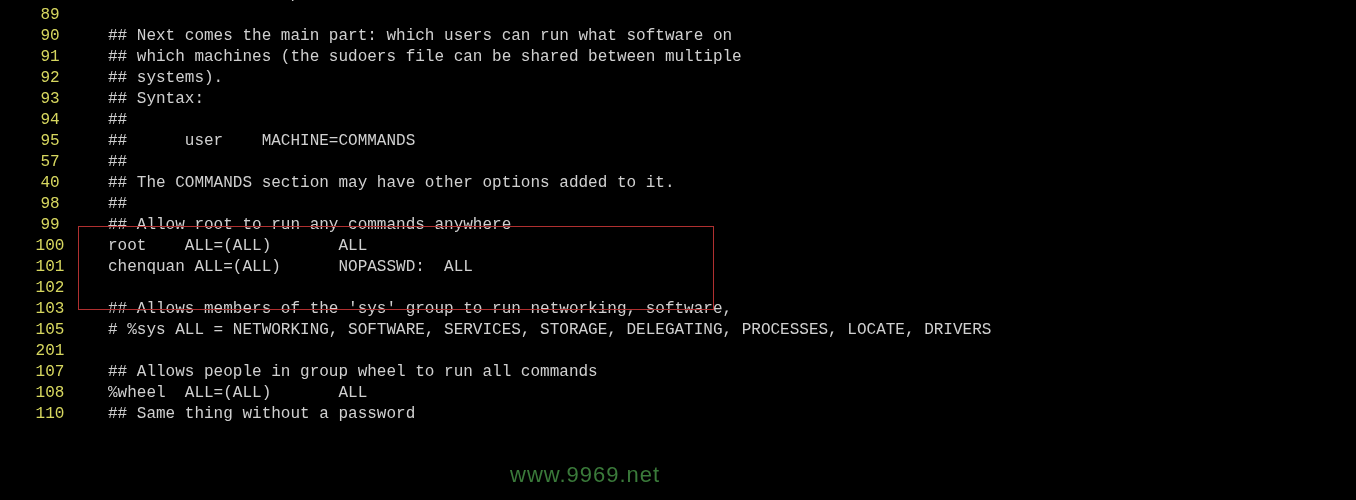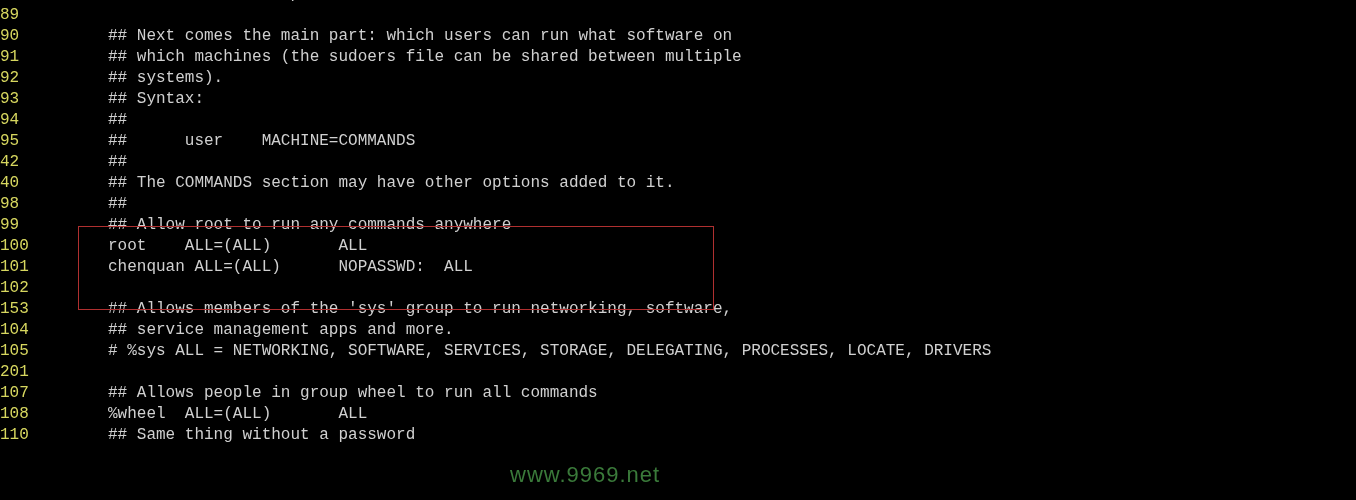"89" .line-number { text-align: left -> center }
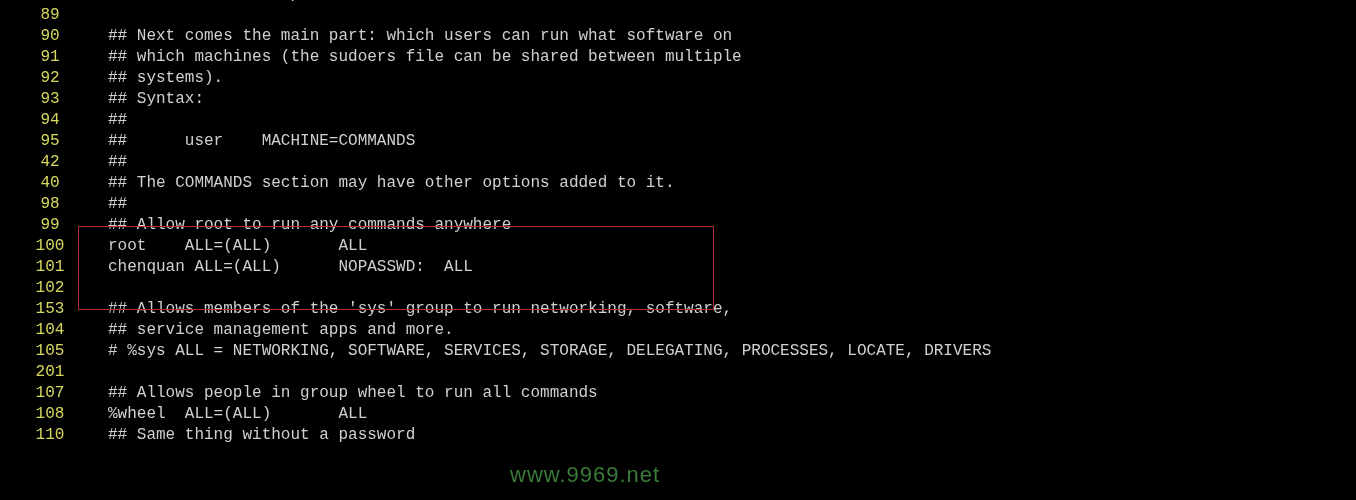"42" span.line-number { text: 42 -> 57 }
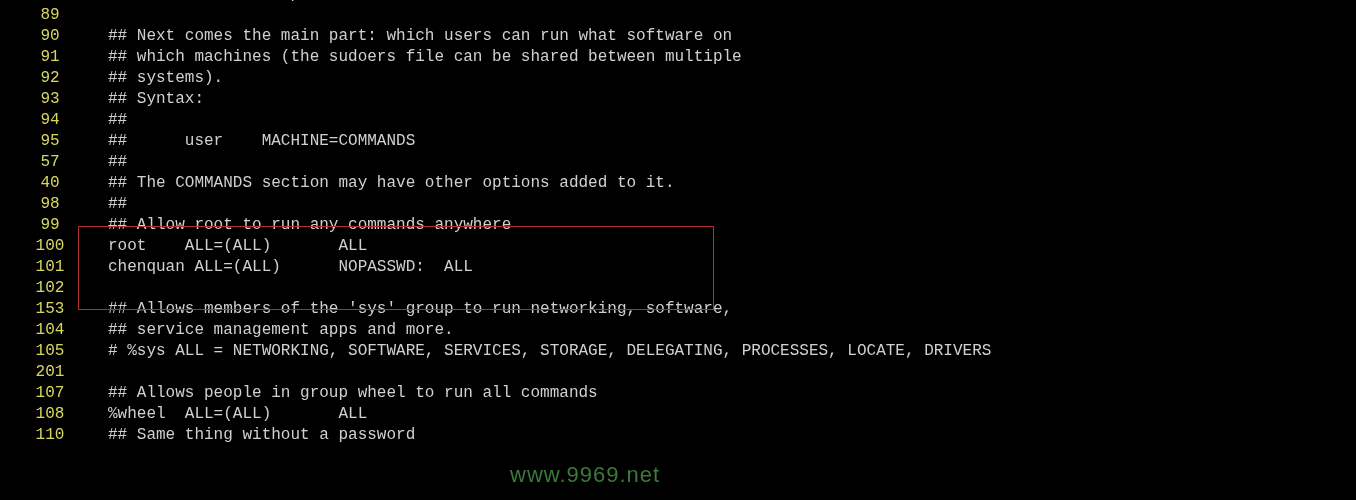"153" span.line-number { text: 153 -> 103 }
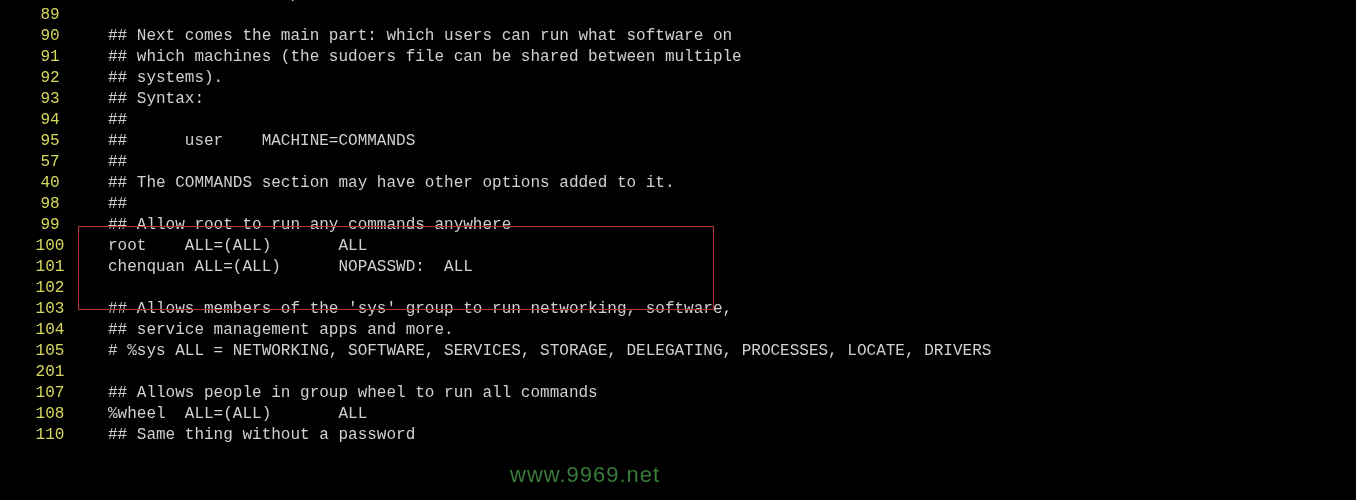"104" div.line { html: <div><span>104</span><span>## service management apps and more.</span></div> -> none }
